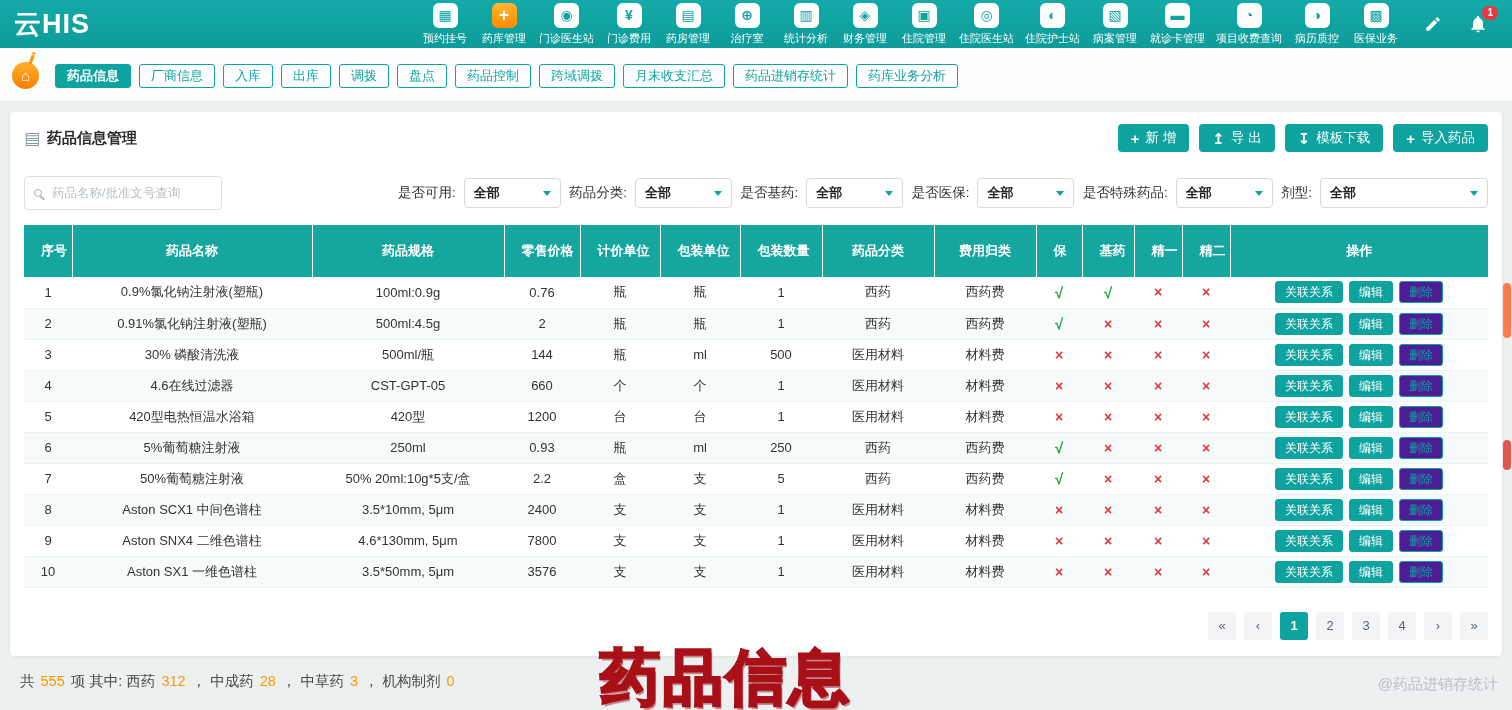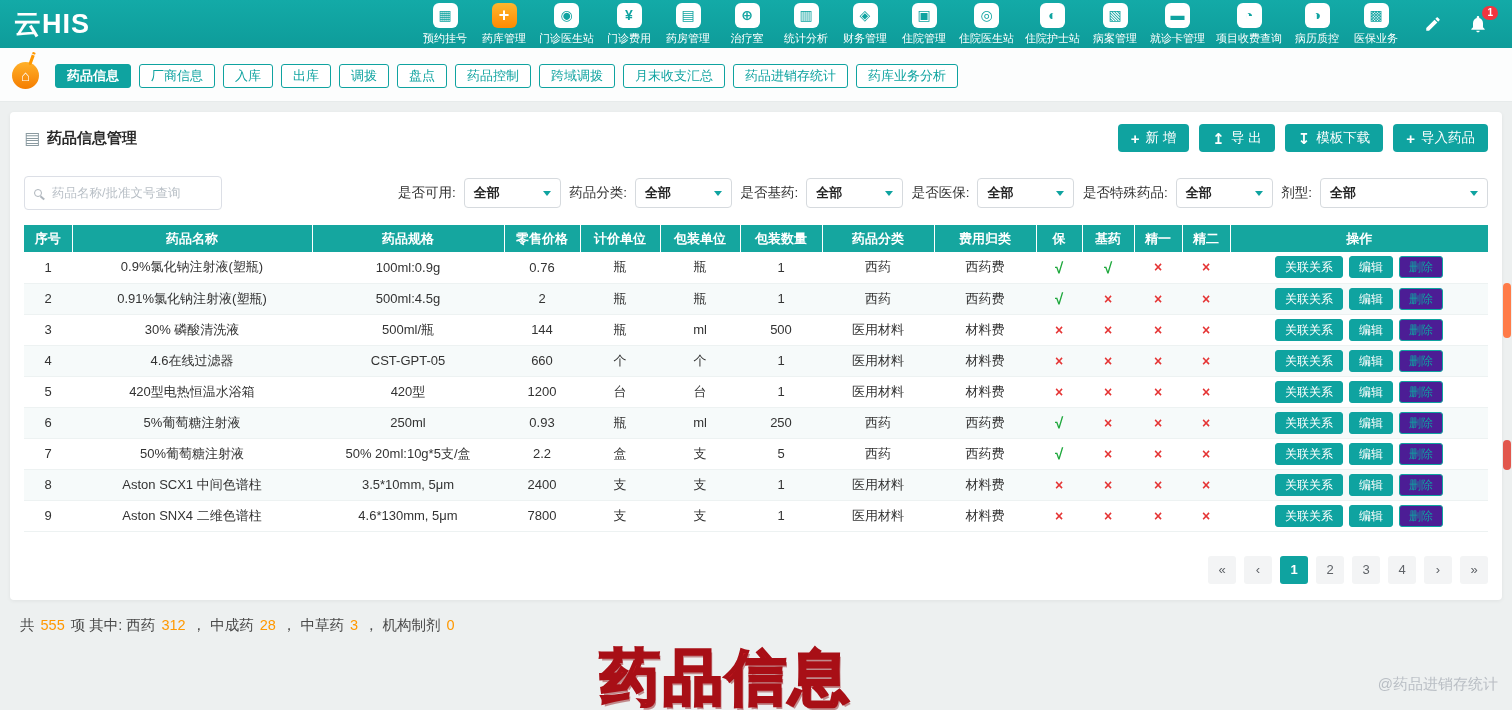"序号" .drug-table thead th { padding: 4px -> 17px }
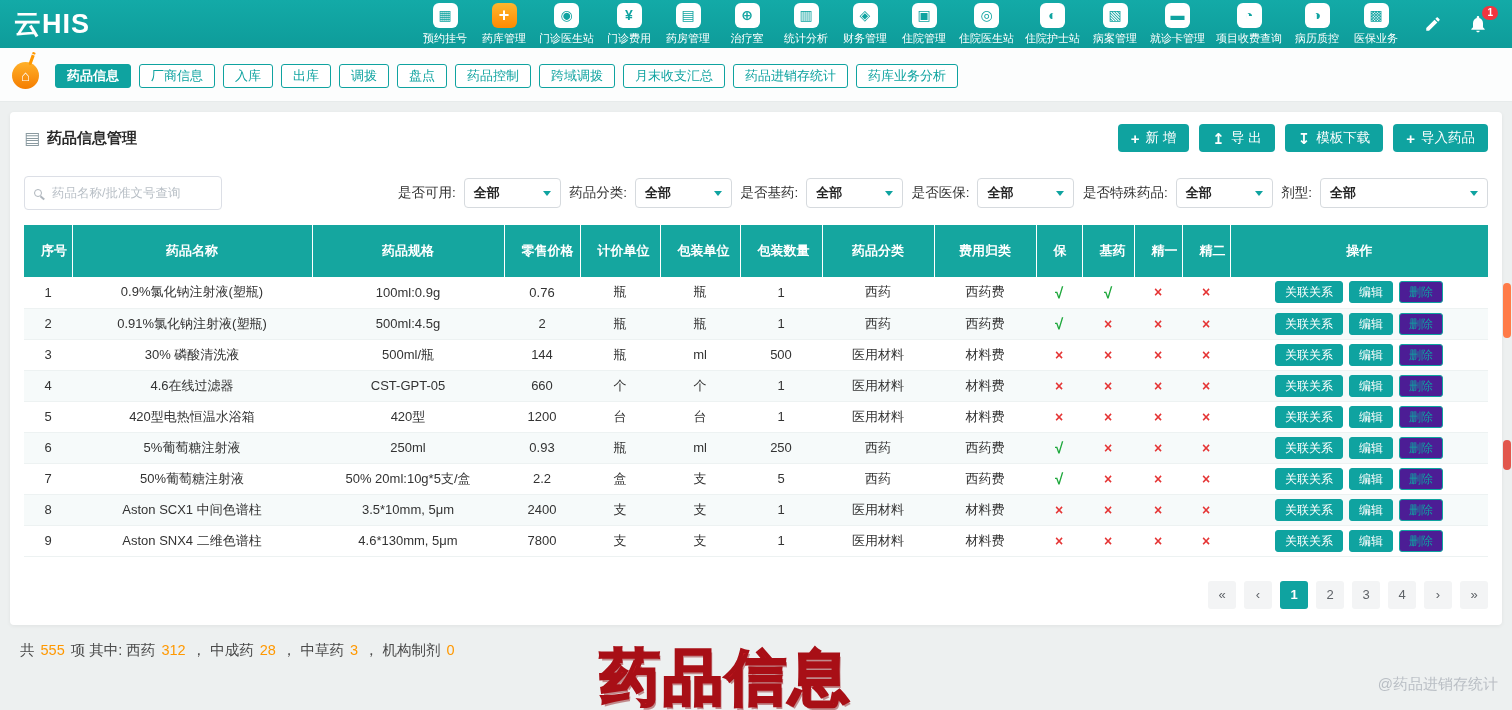"10" tr.alt { html: none -> <tr> <td>10</td> <td>Aston SX1 一维色谱柱</td> <td>3.5*50mm, 5μm</td> <td>3576</td> <td>支</td> <td>支</td> <td>1</td> <td>医用材料</td> <td>材料费</td> <td>×</td> <td>×</td> <td>×</td> <td>×</td> <td><button>关联关系</button><button>编辑</button><button>删除</button></td> </tr> }
